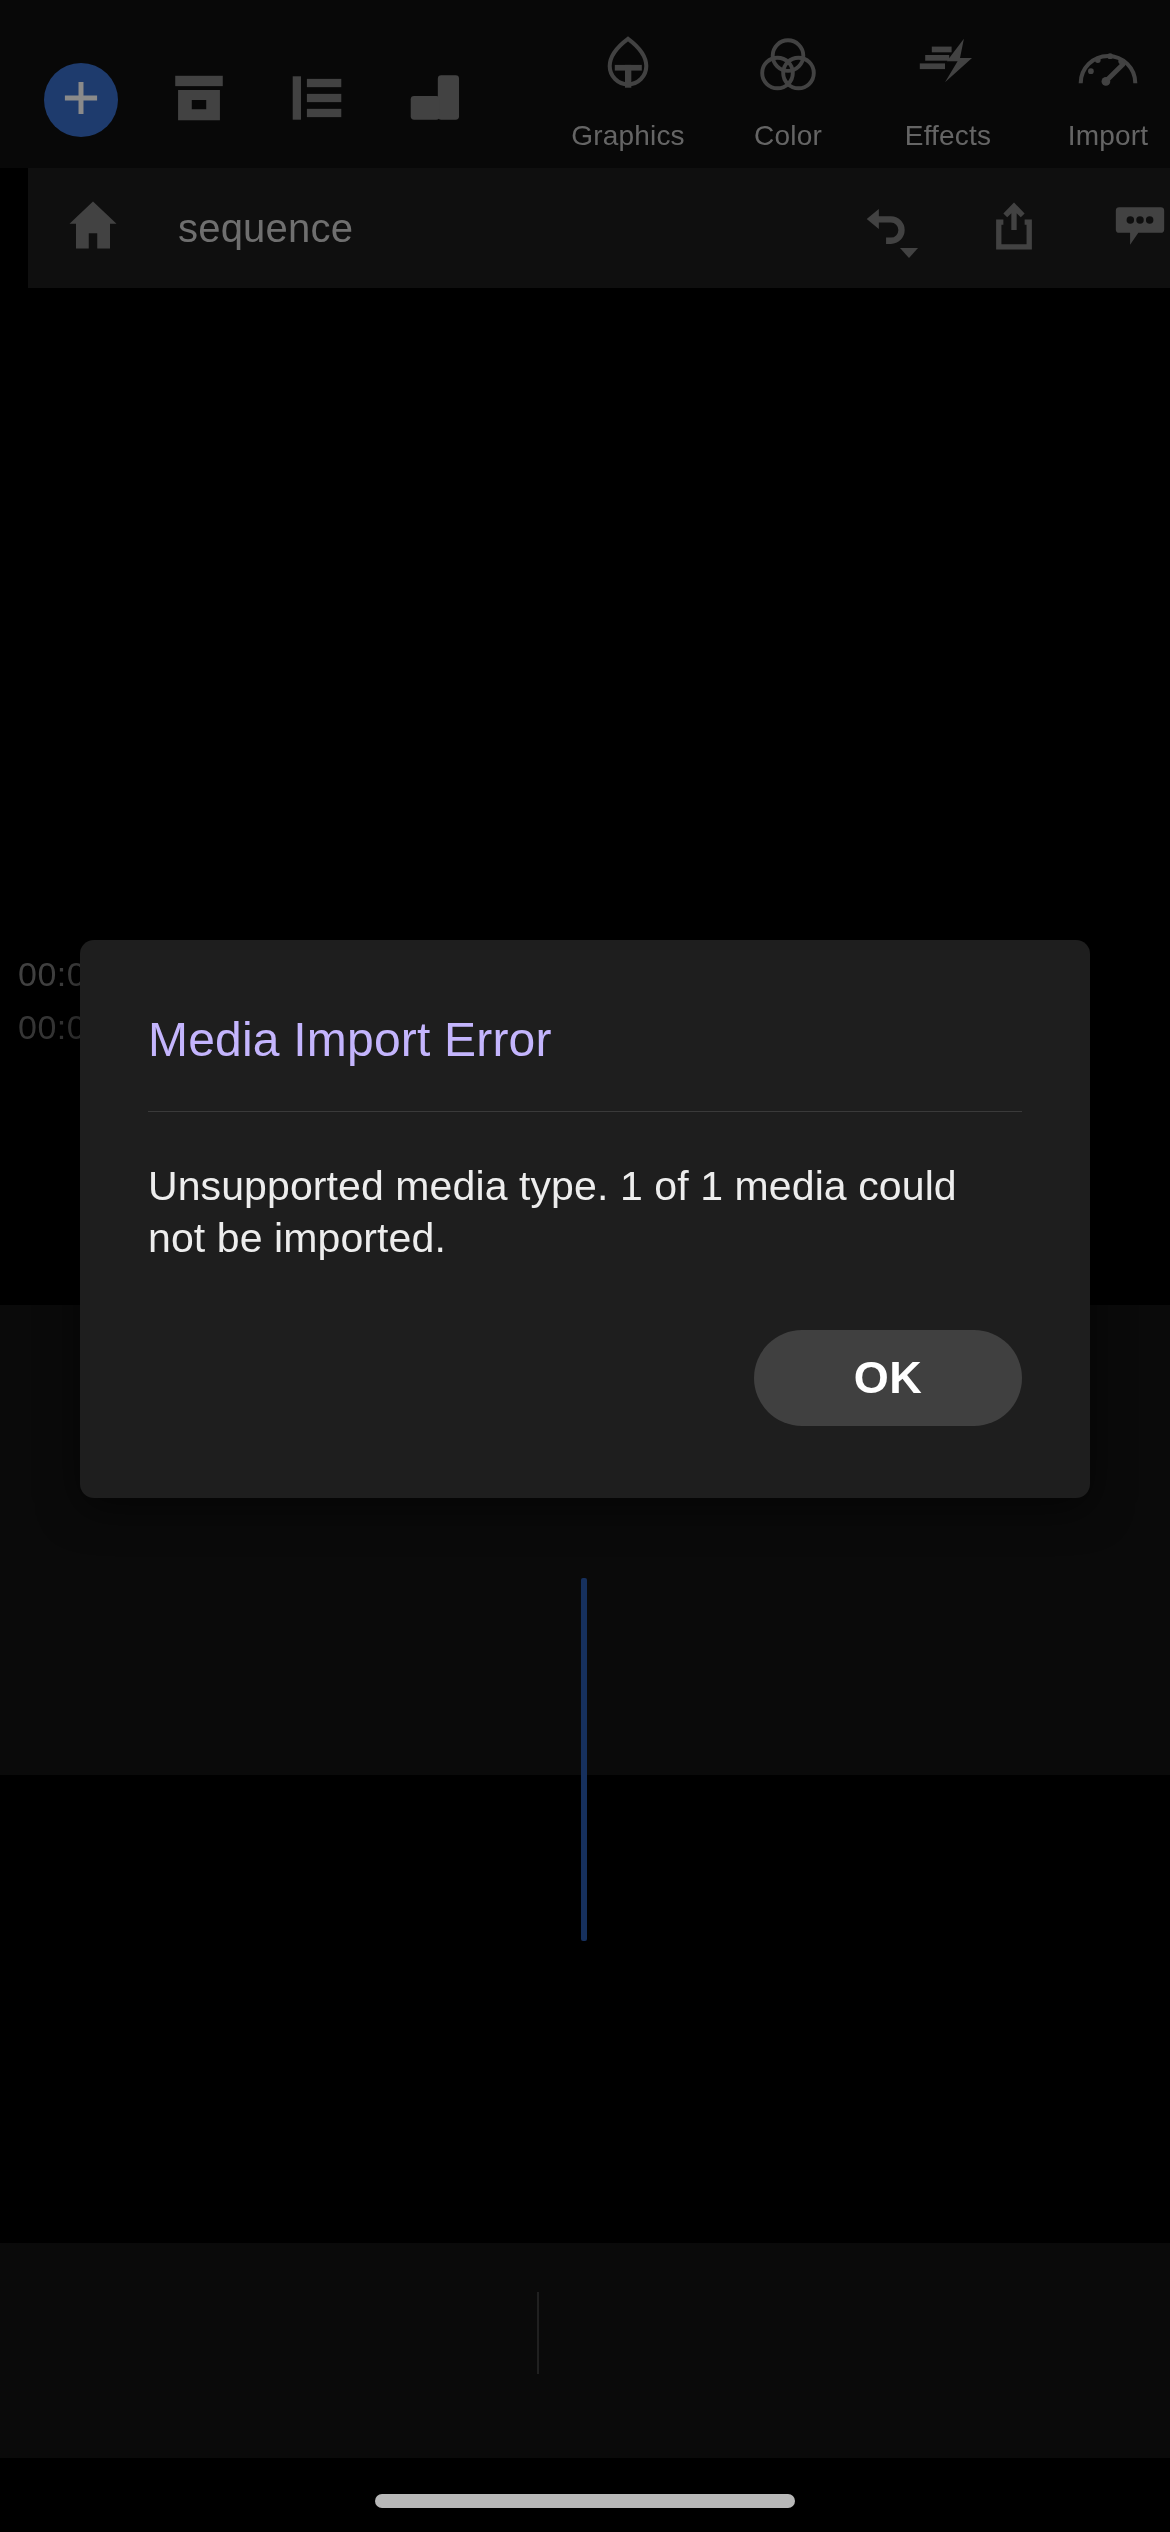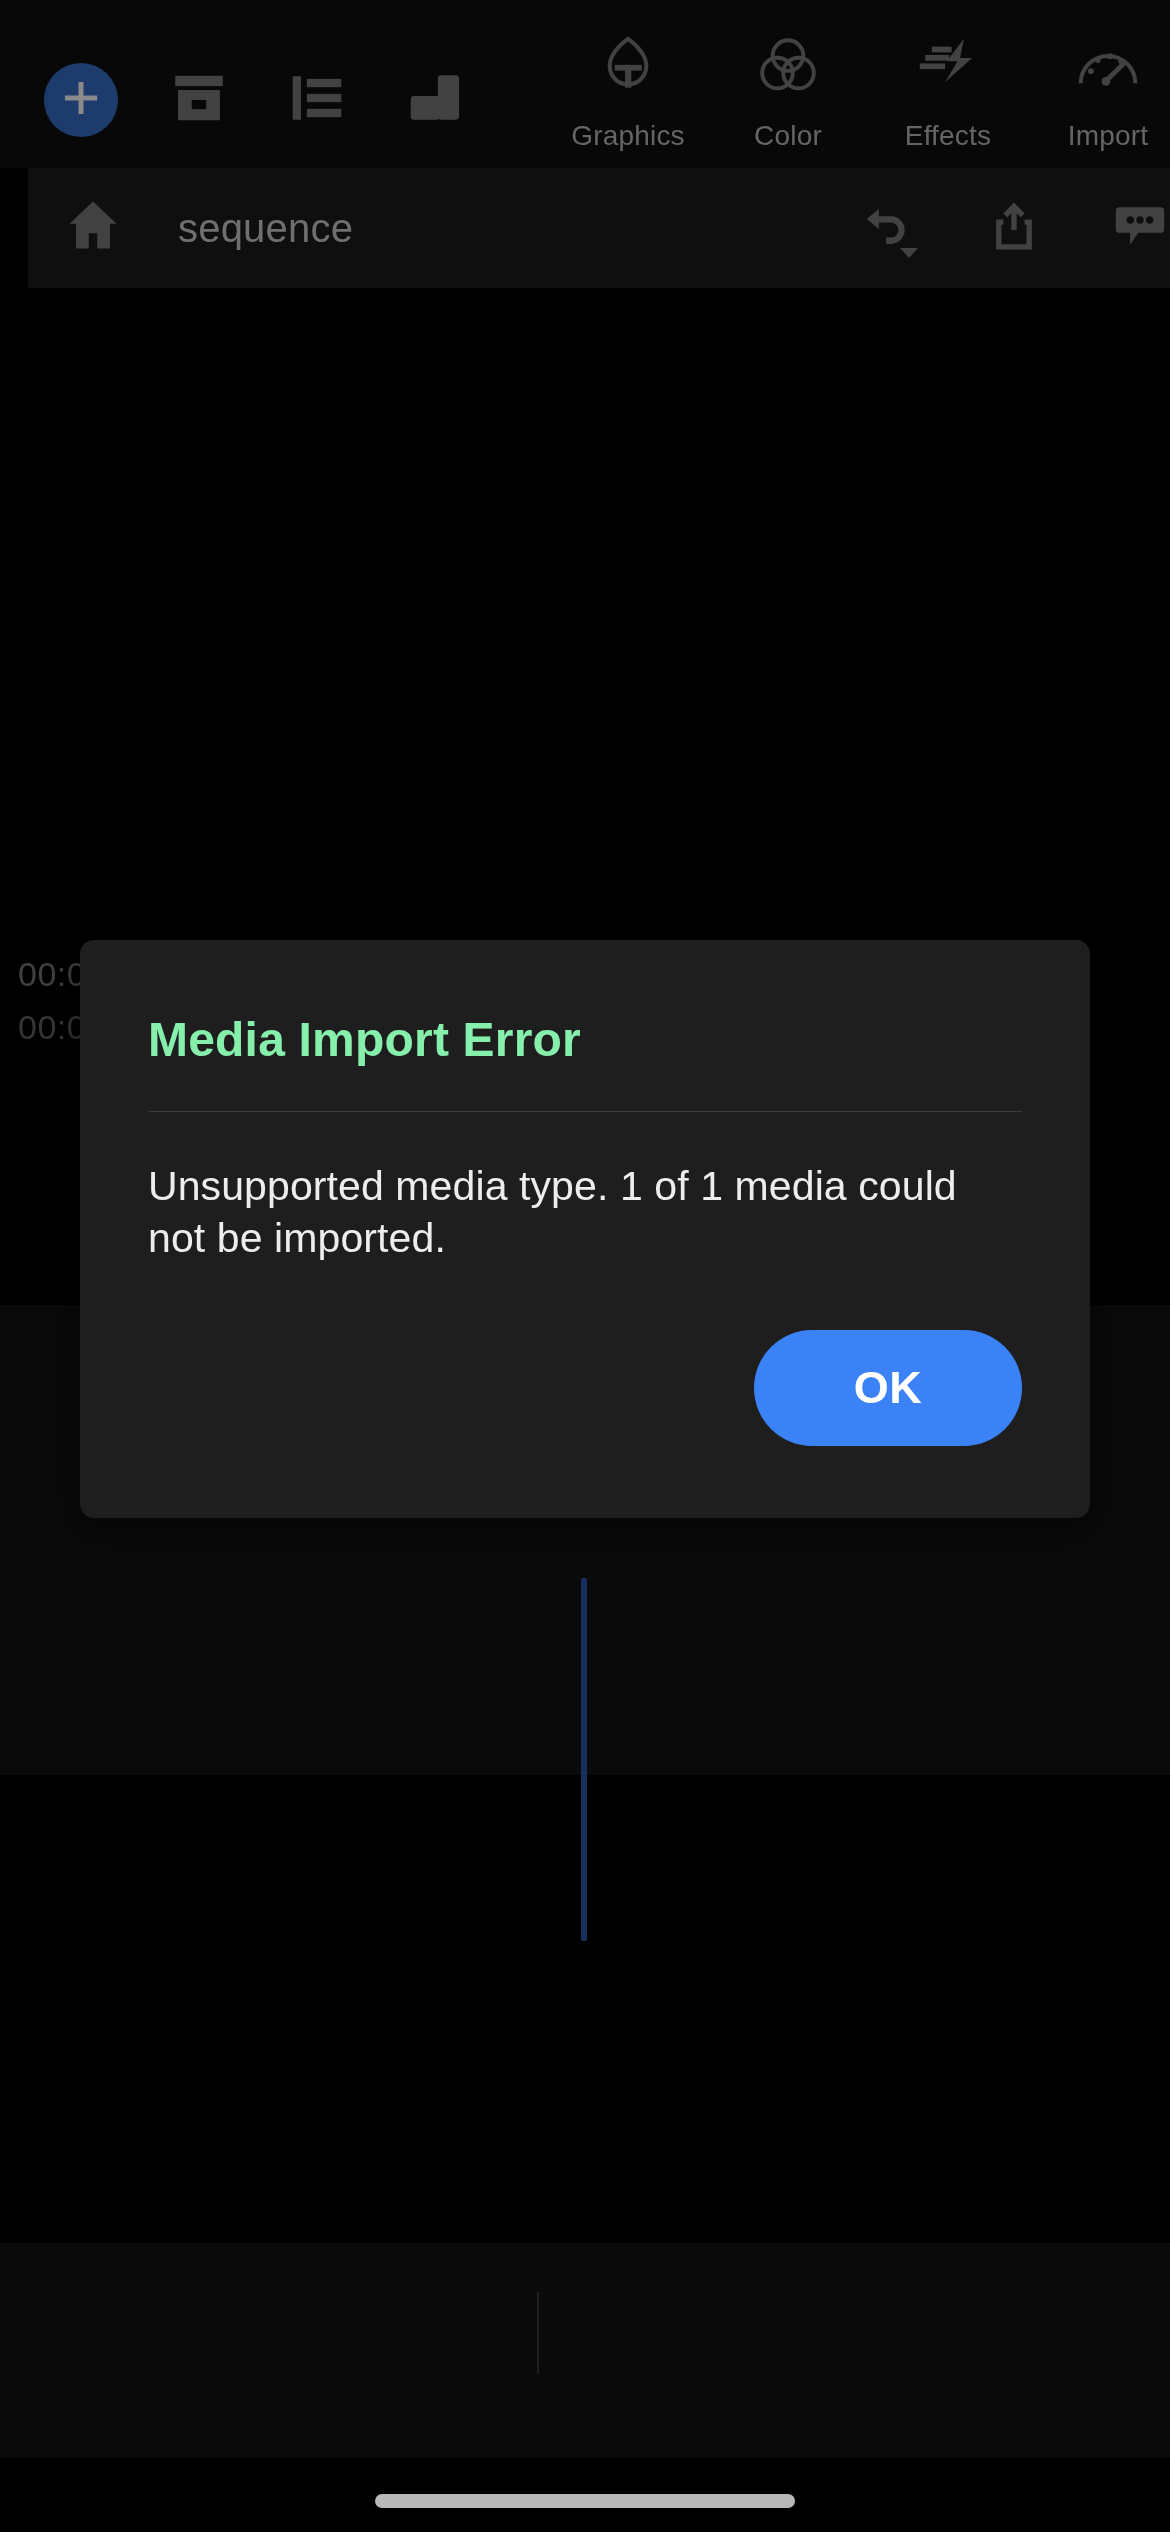"Media Import Error" .dialog-title { color: #86efac -> #c4b5fd; font-weight: bold -> normal }
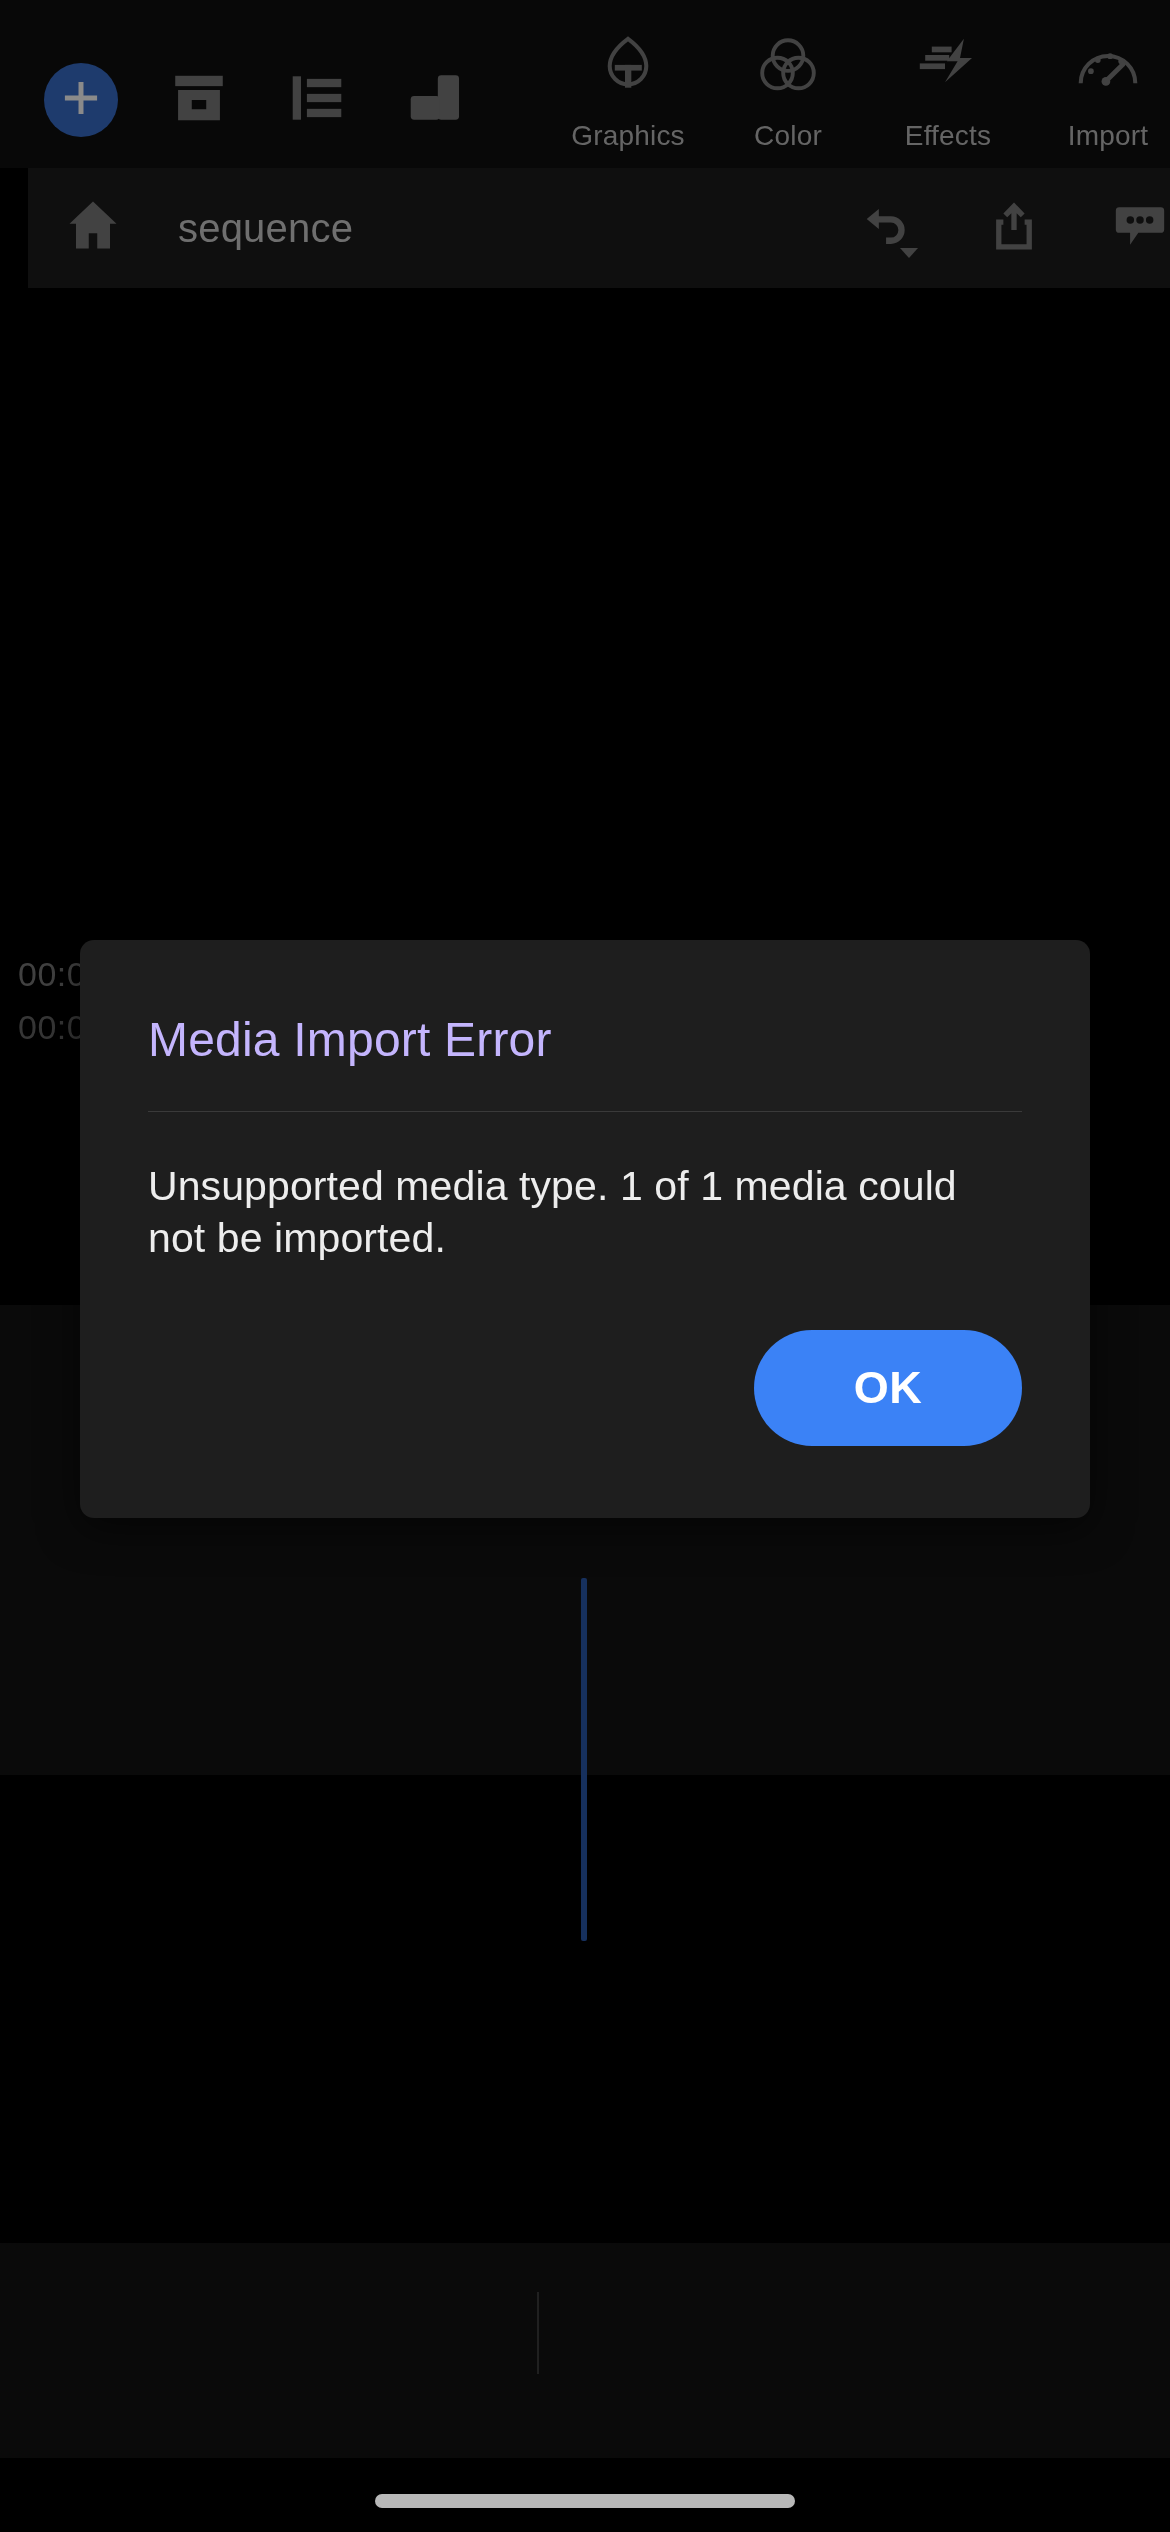"OK" .ok-button { background: #3b82f6 -> #404040; height: 116px -> 96px }
